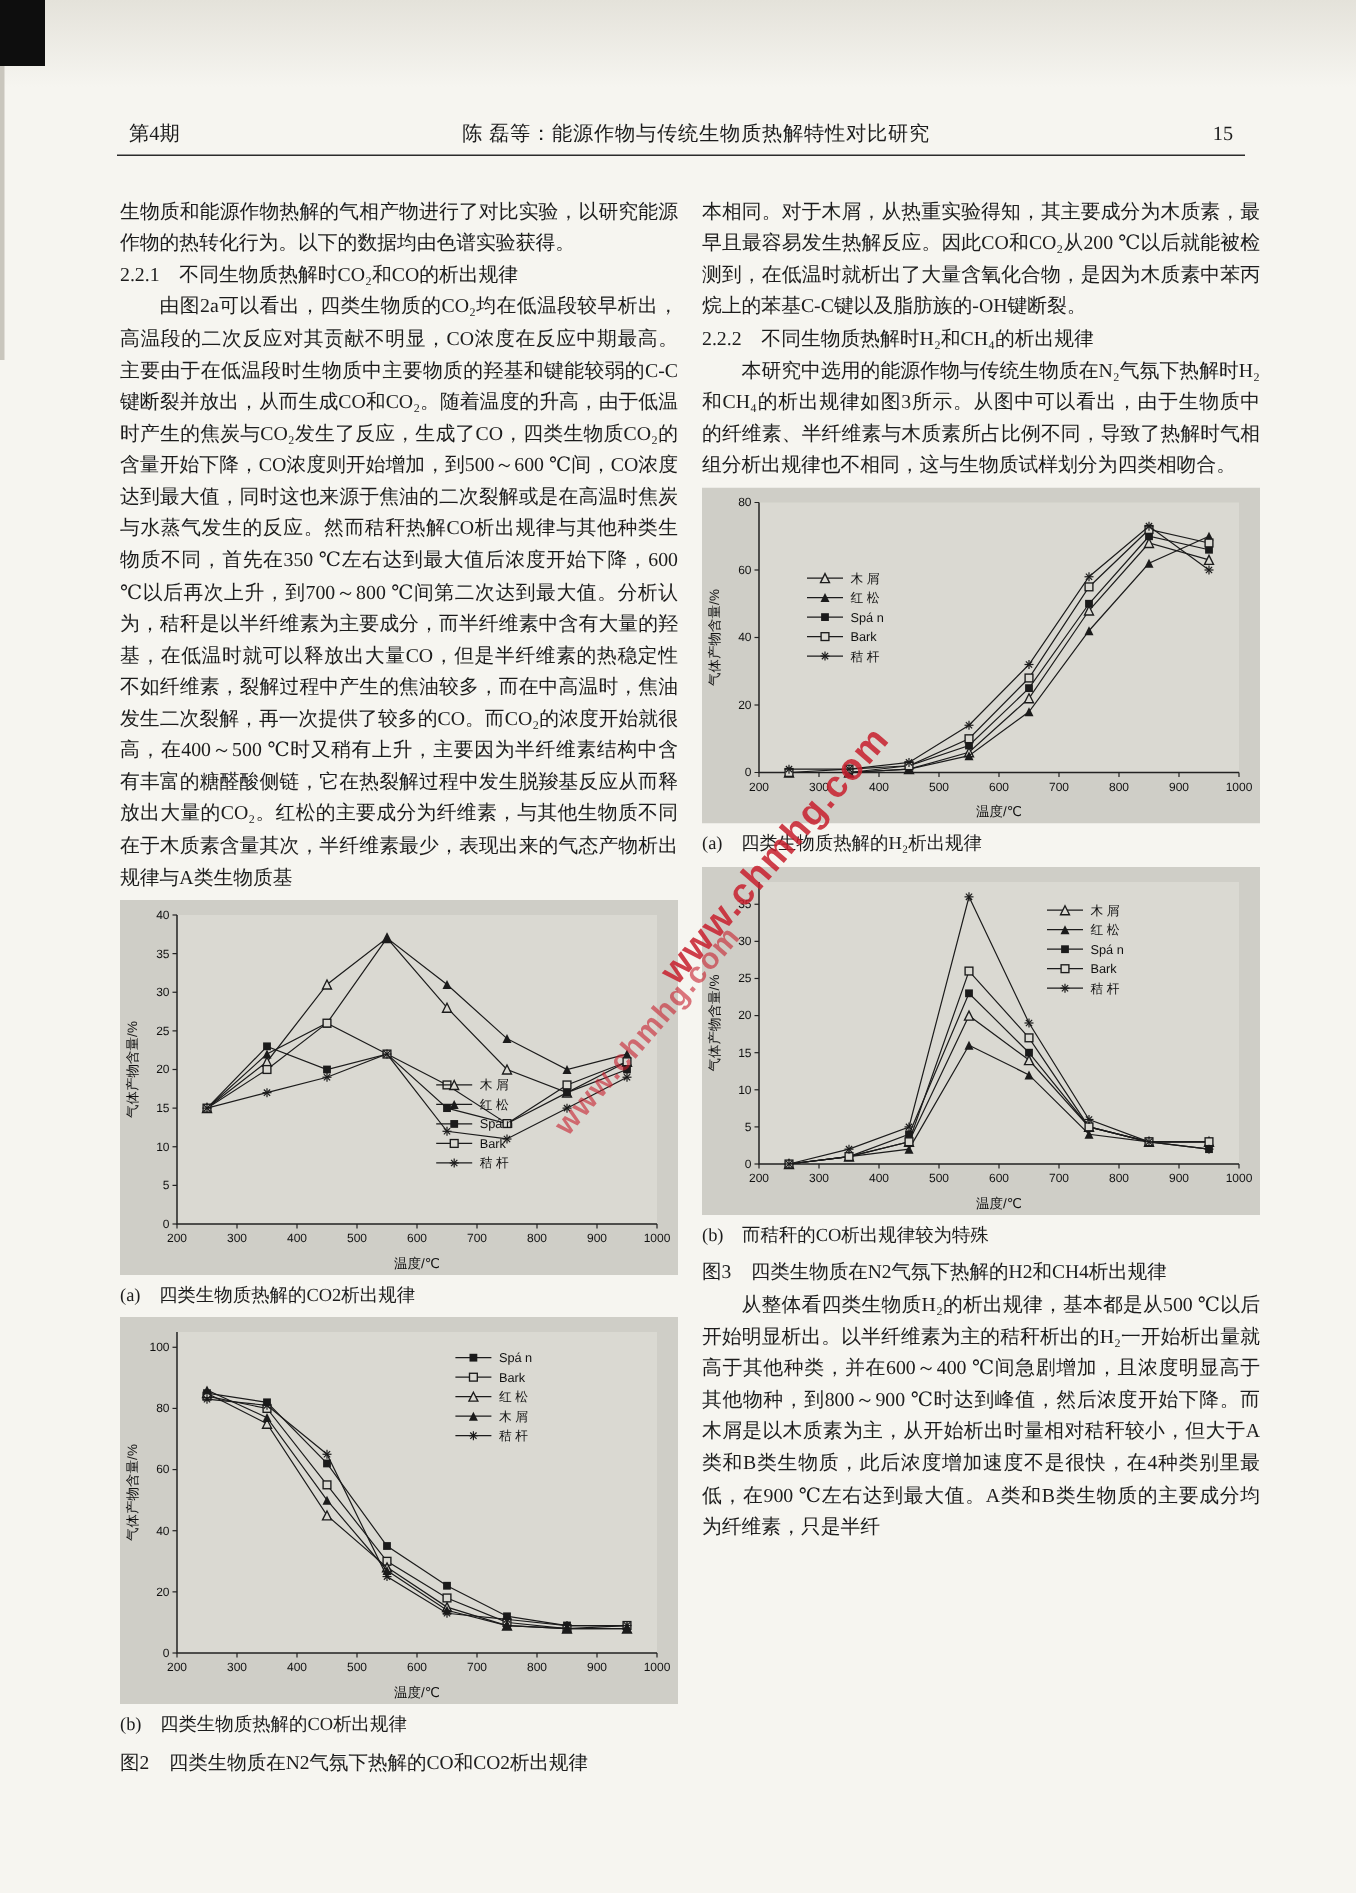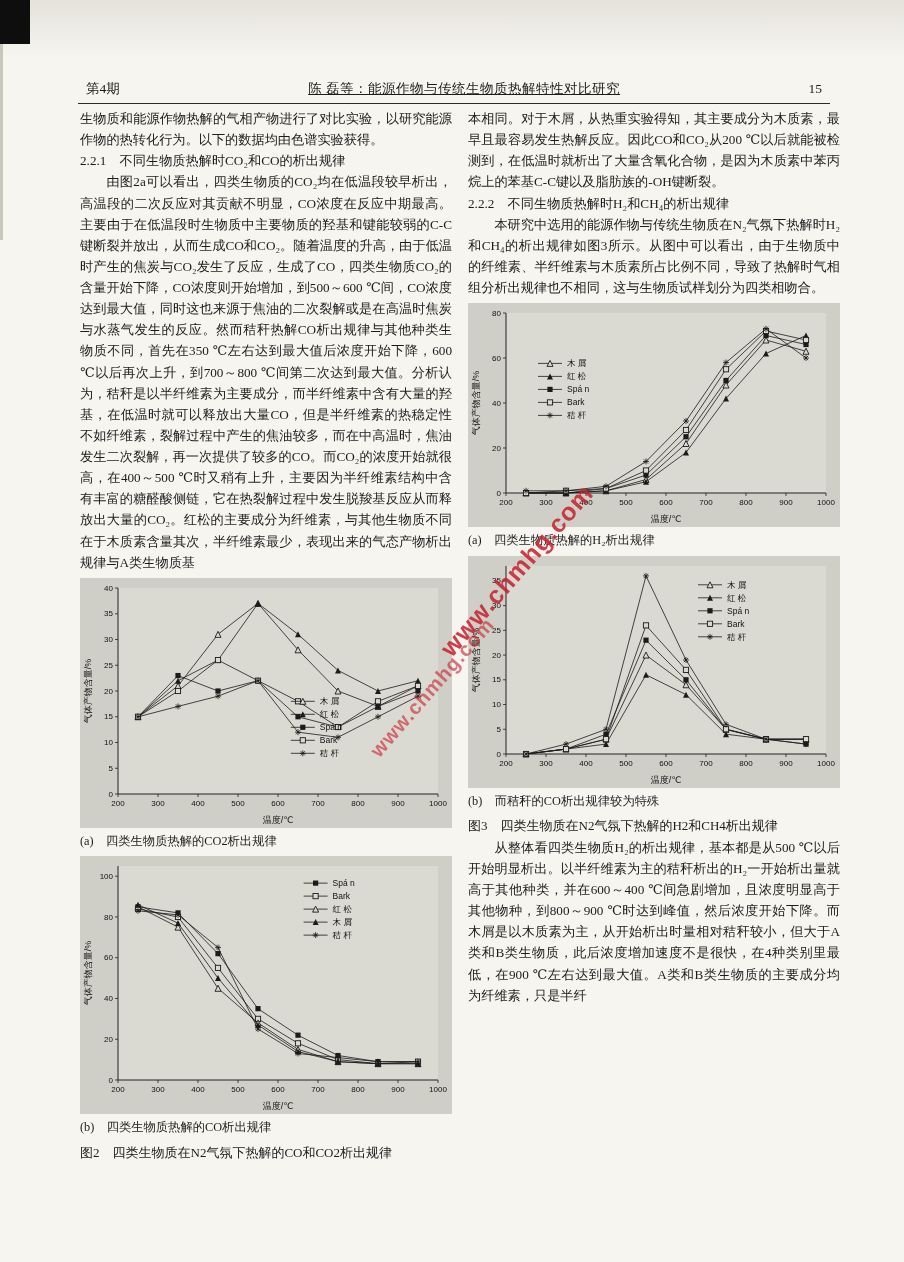"陈 磊等：能源作物与传统生物质热解特性对比研究" .header .running-title { text-decoration: underline -> none }
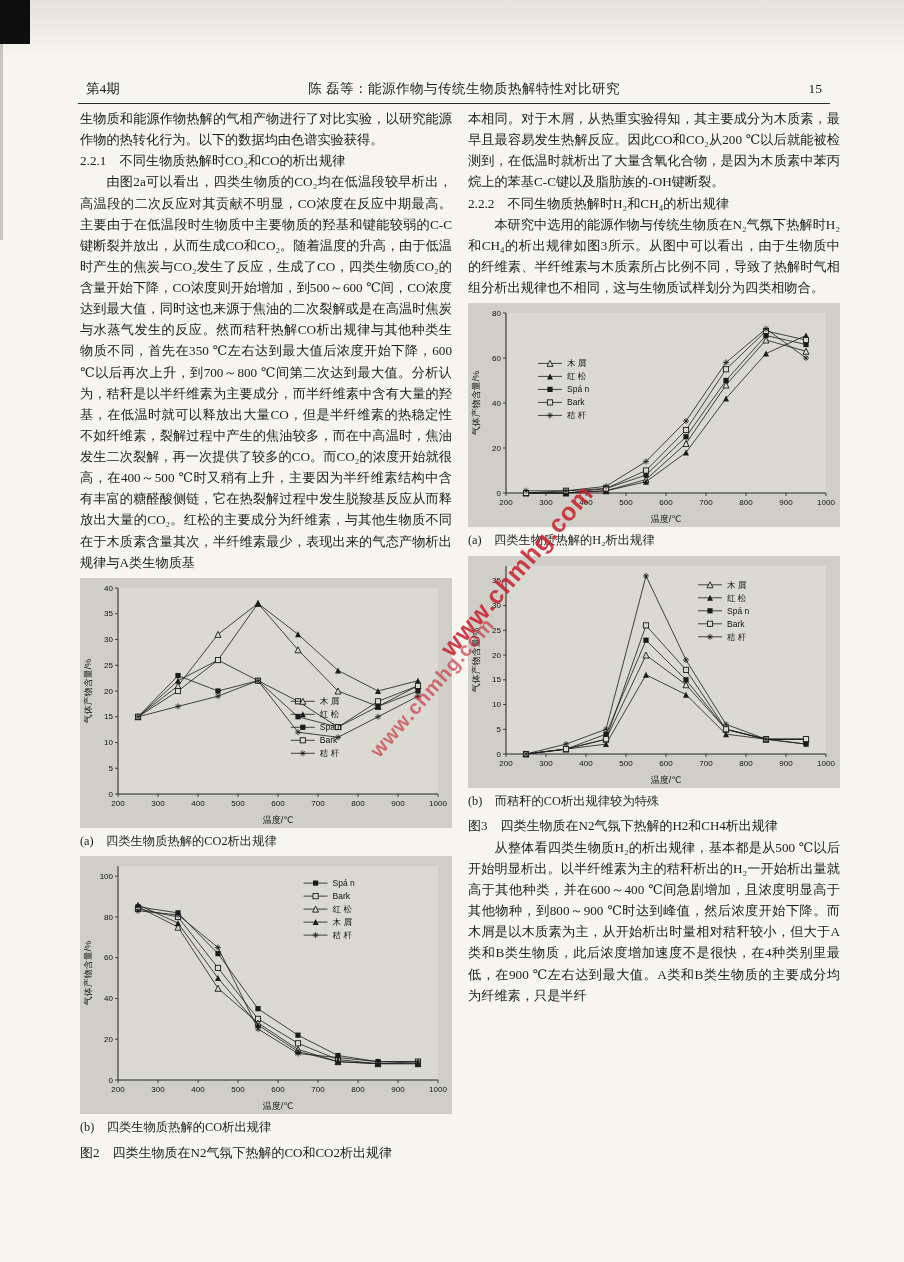"生物质和能源作物热解的气相产物进行了对比实验，以研究能源作物的热转化行为。以下的" .col { top: 108px -> 130px }
